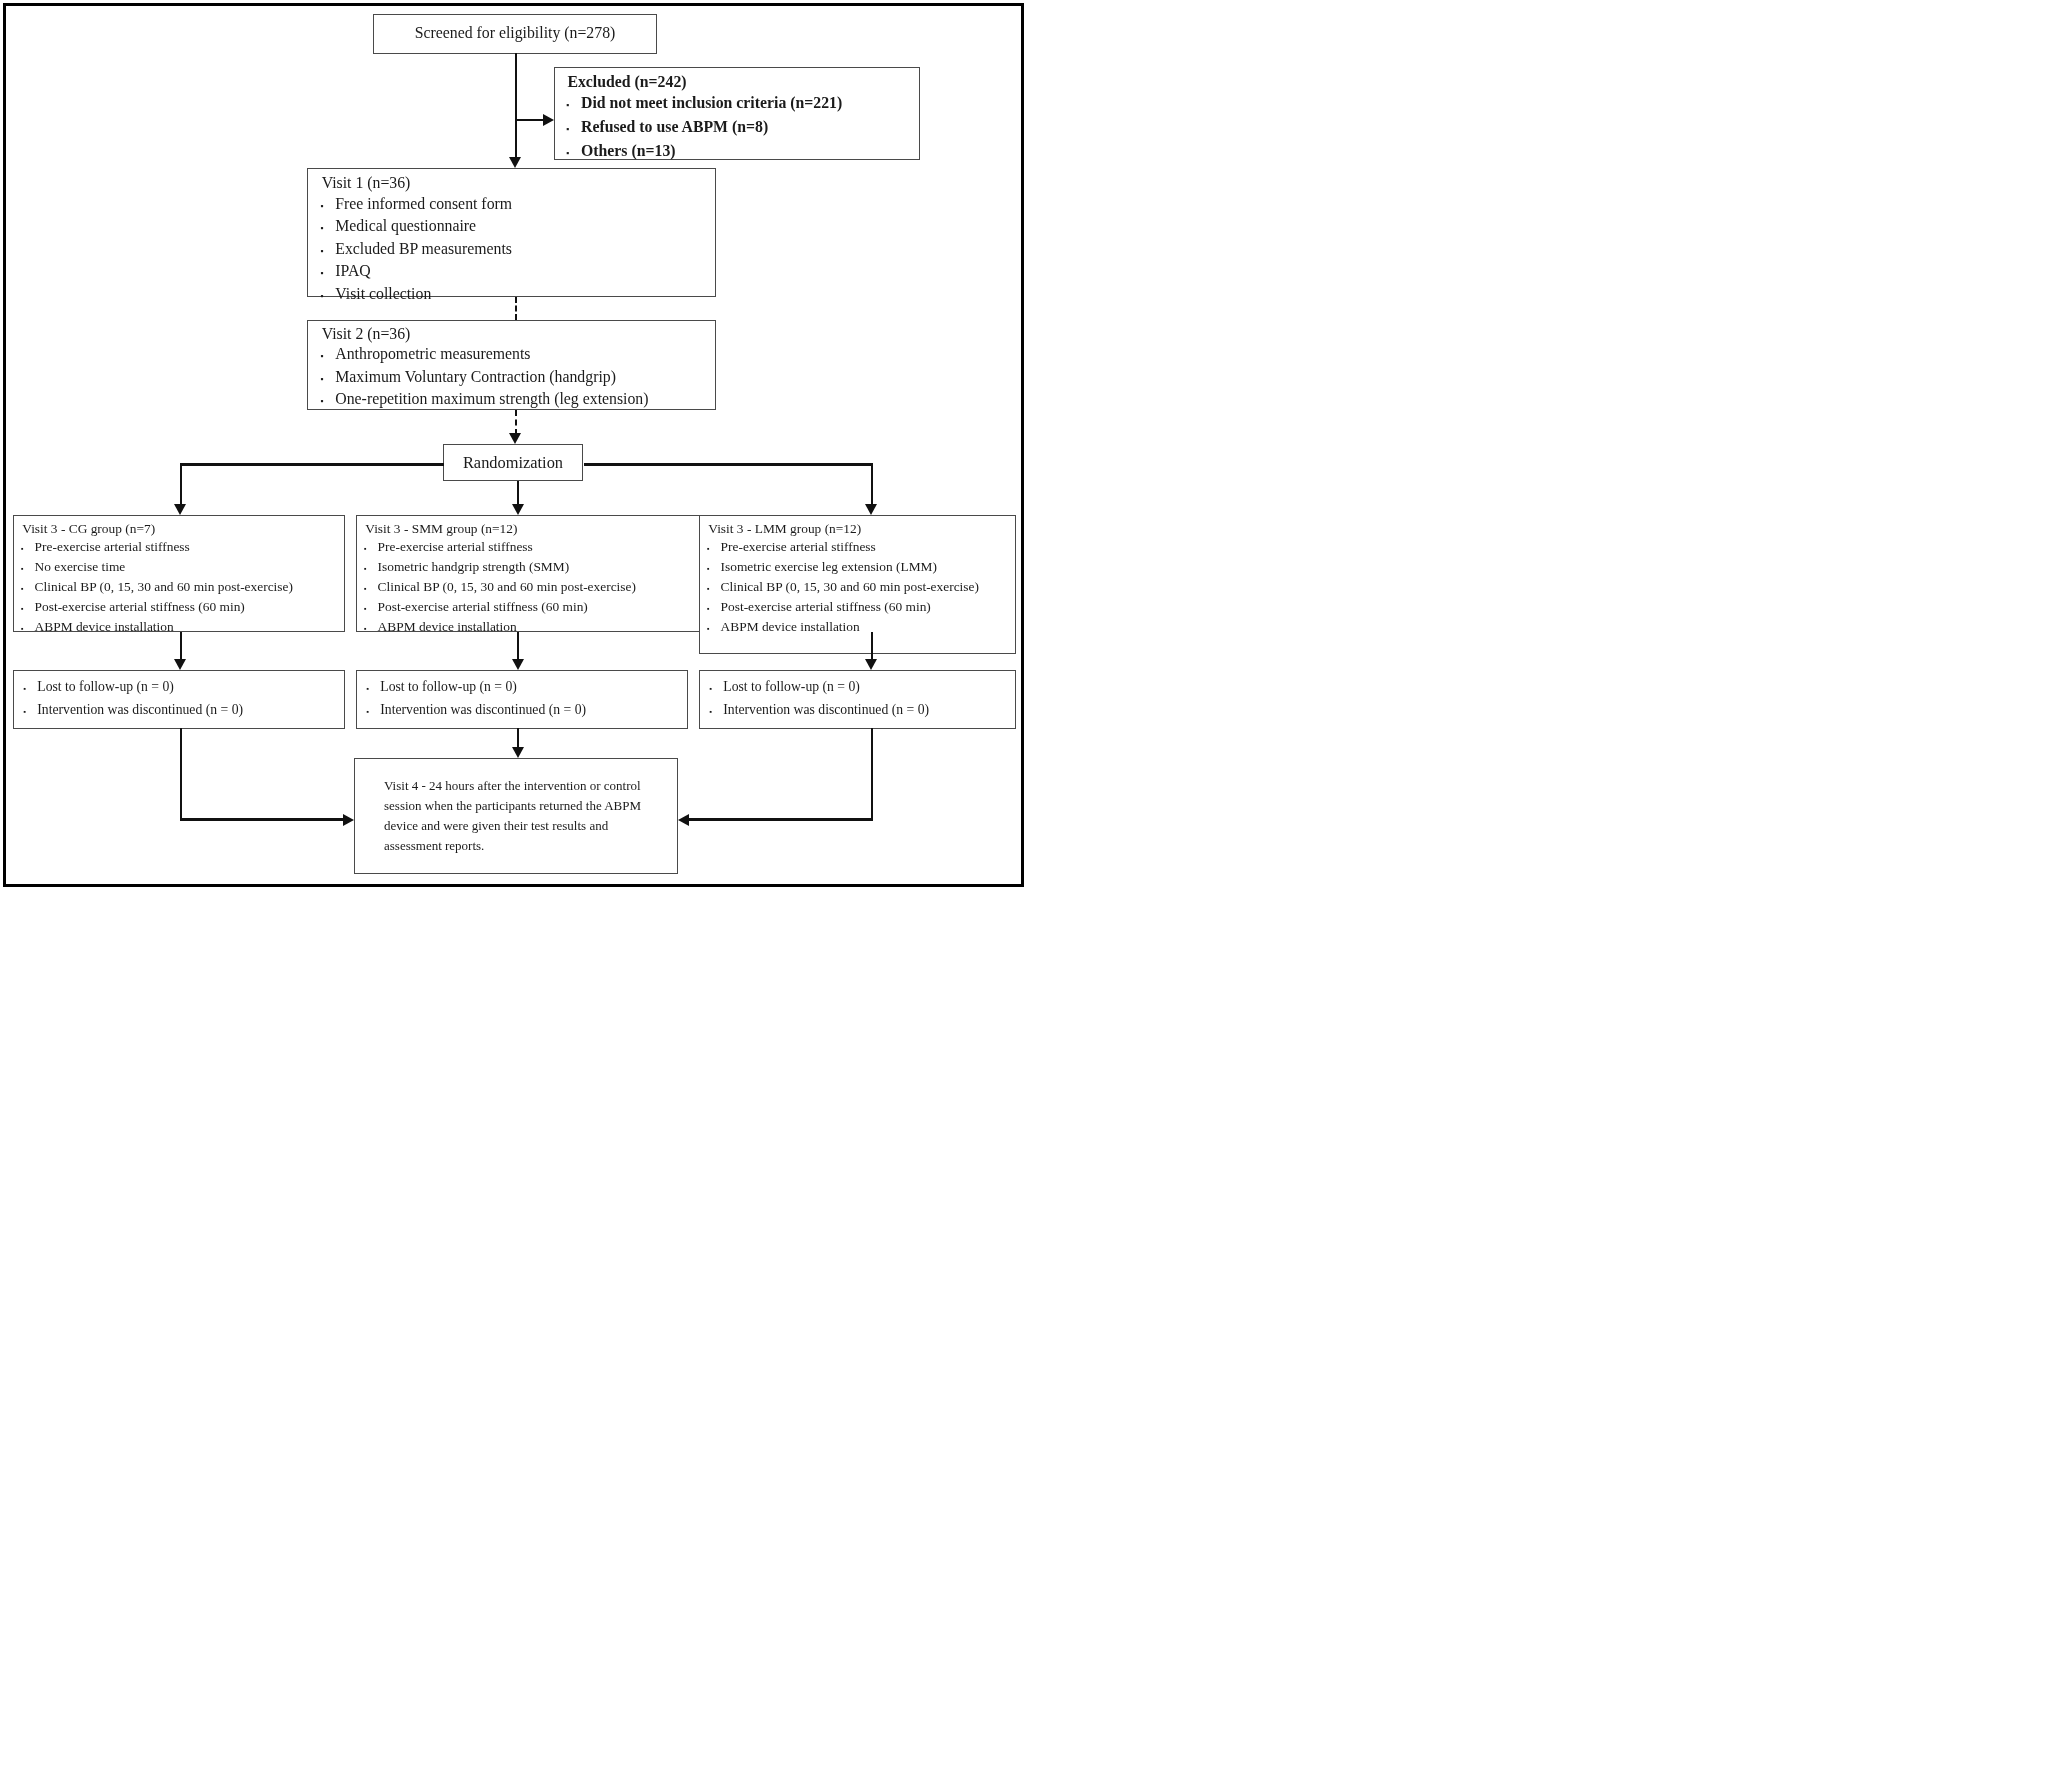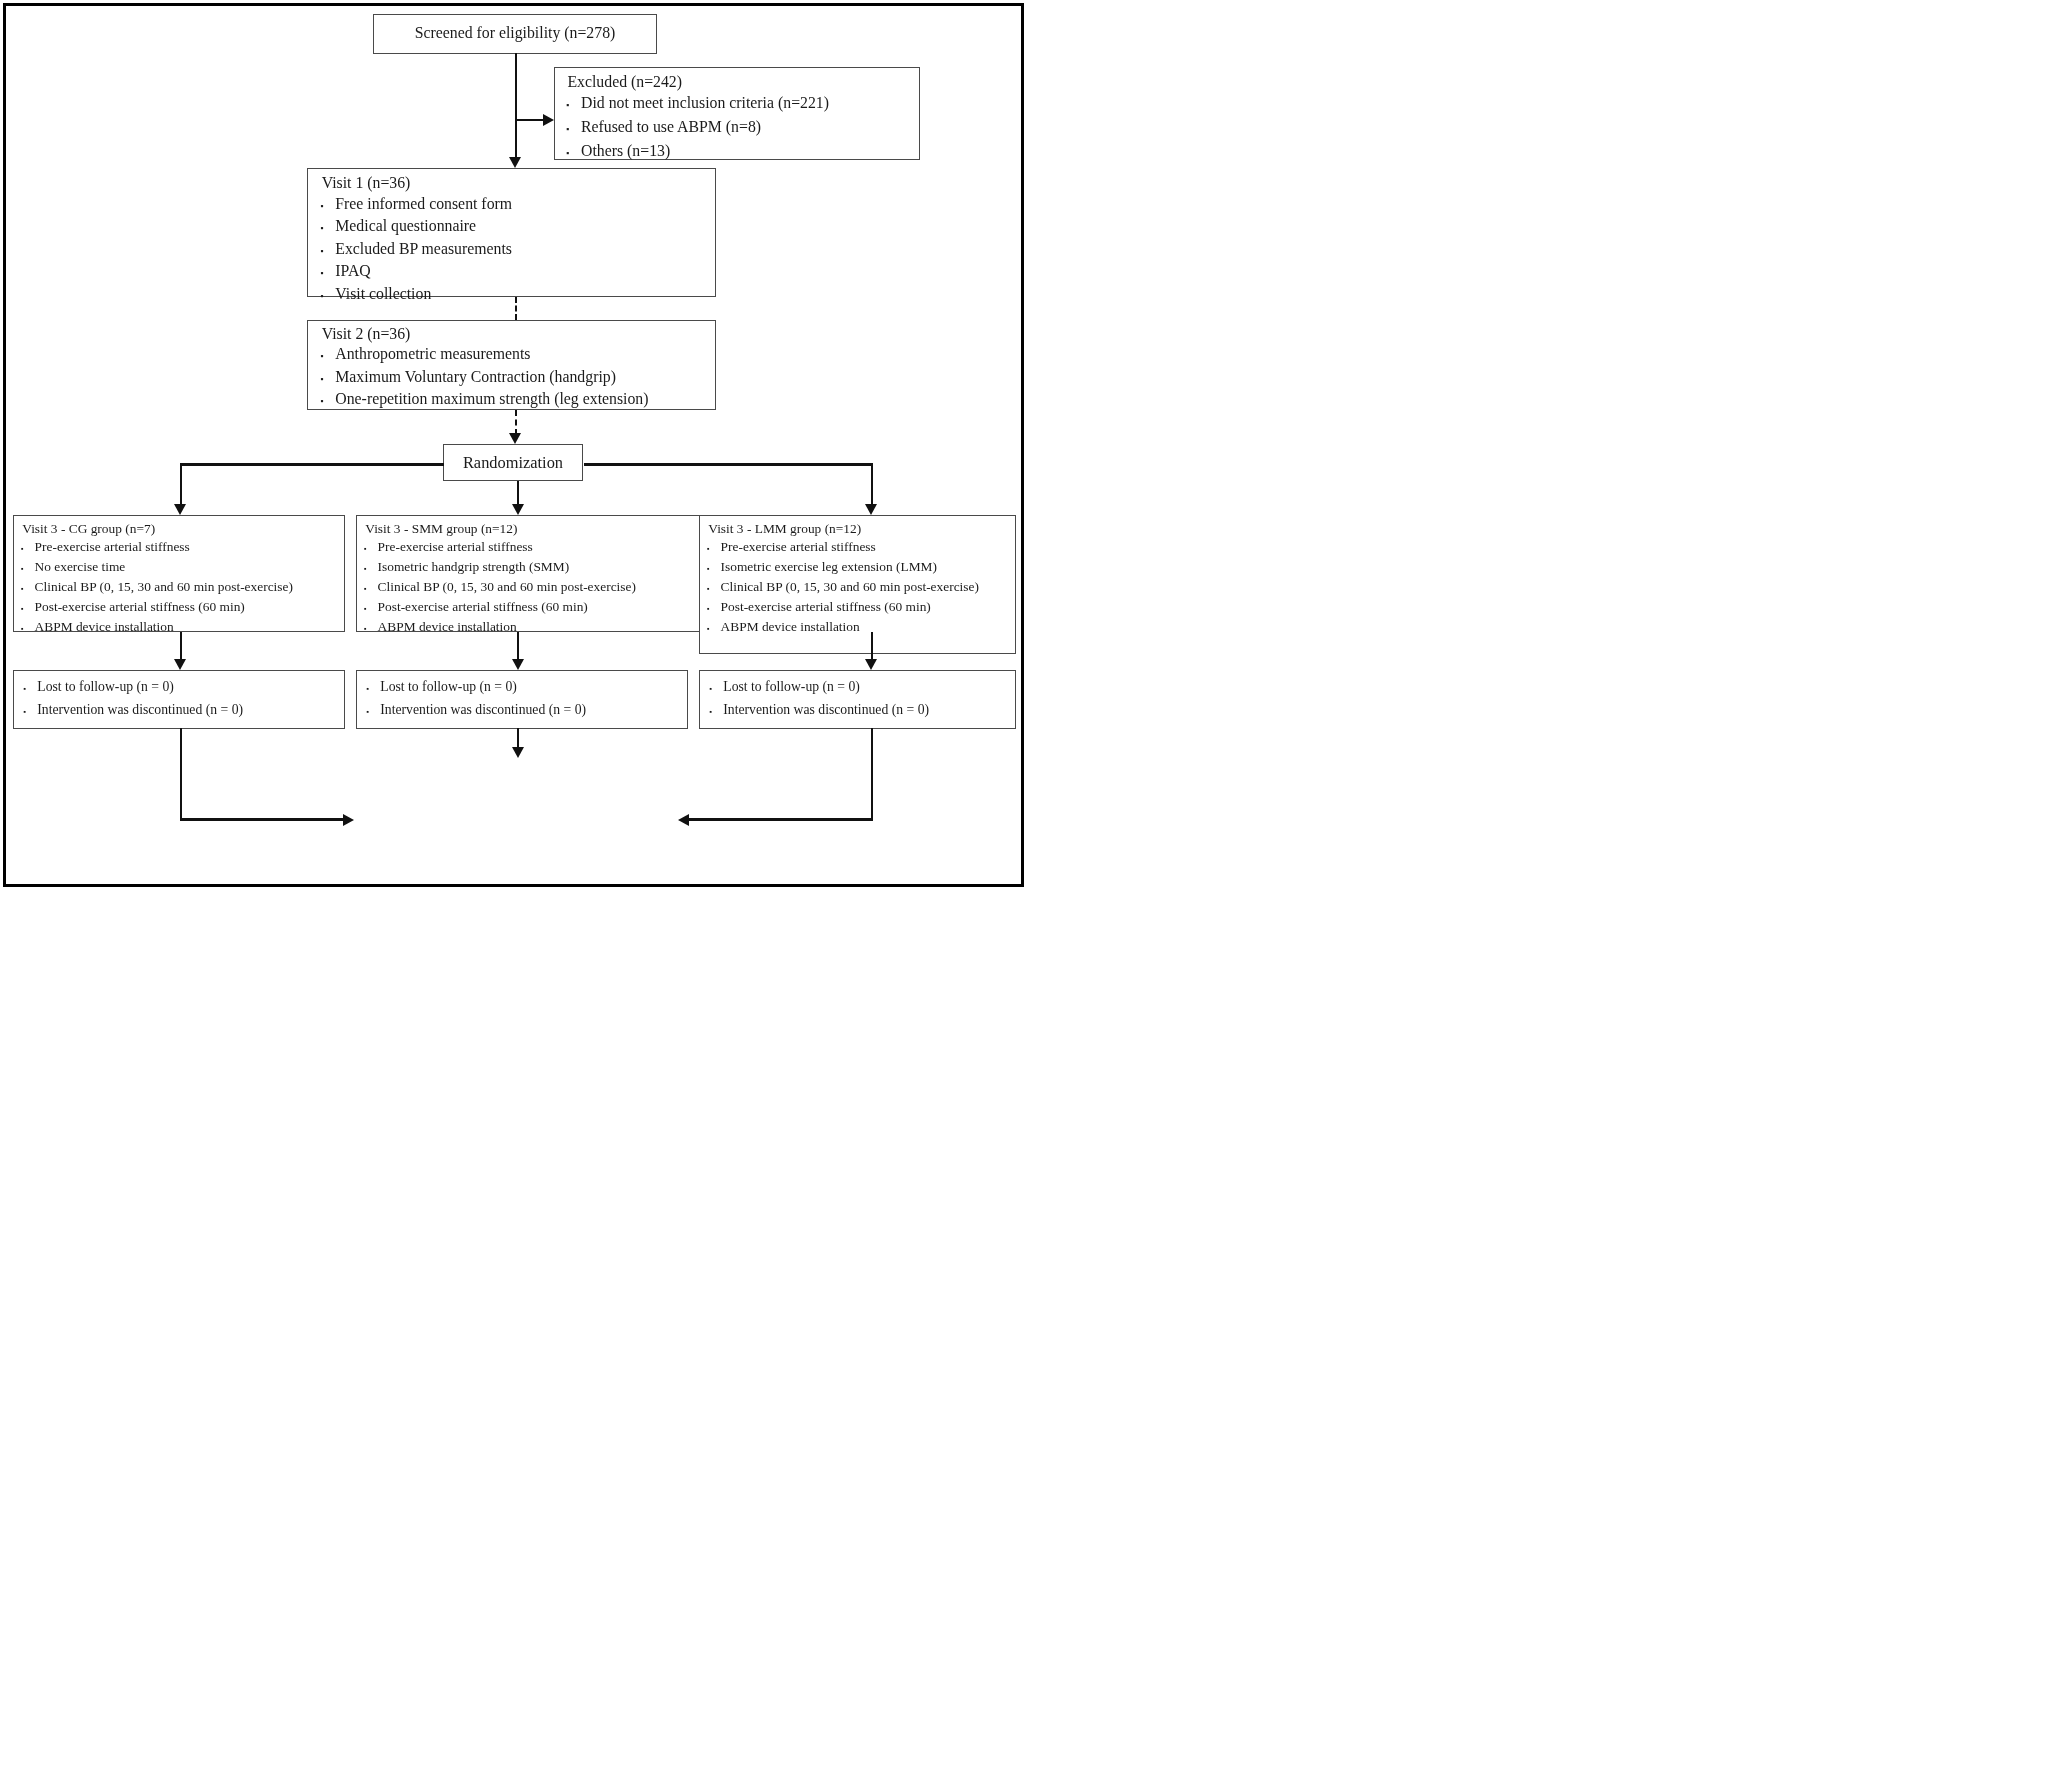"Excluded (n=242)" .b-excluded .row { font-weight: none -> bold }
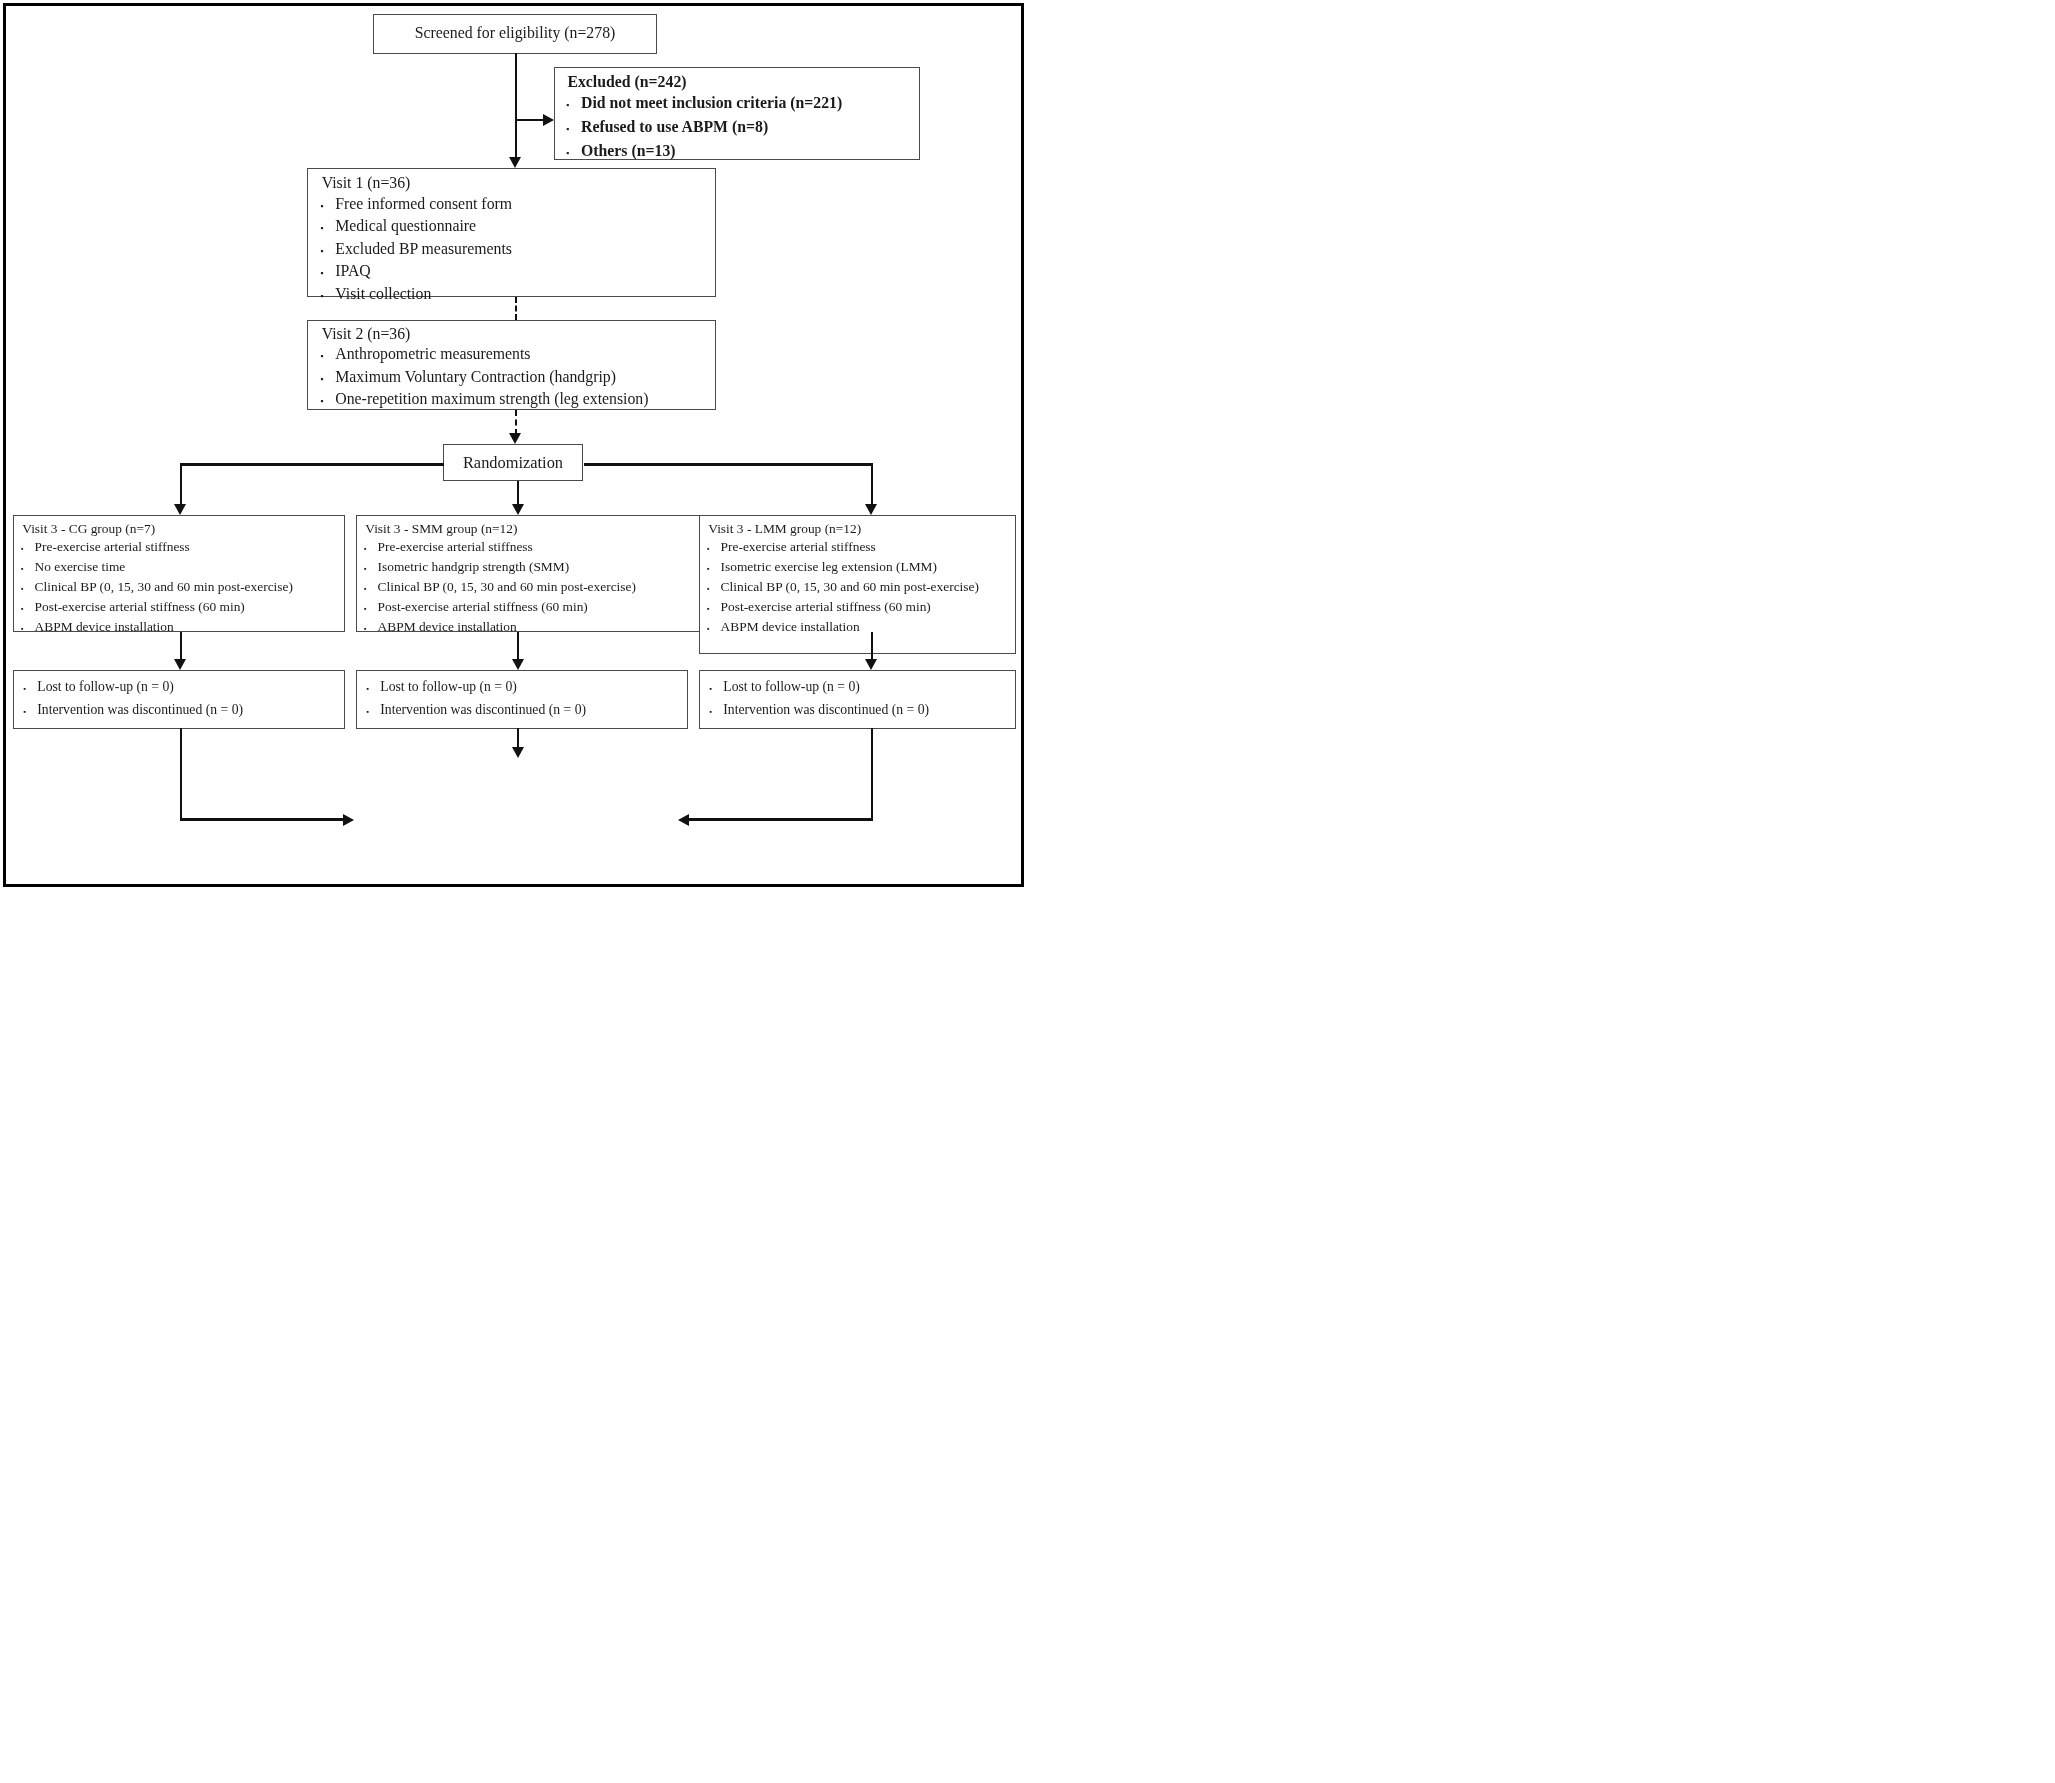"Visit 4 - 24 hours" div.box { html: none -> <div> <span>Visit 4 - 24 hours after the intervention or control session when the participants returned the ABPM device and were given their test results and assessment reports.</span> </div> }
